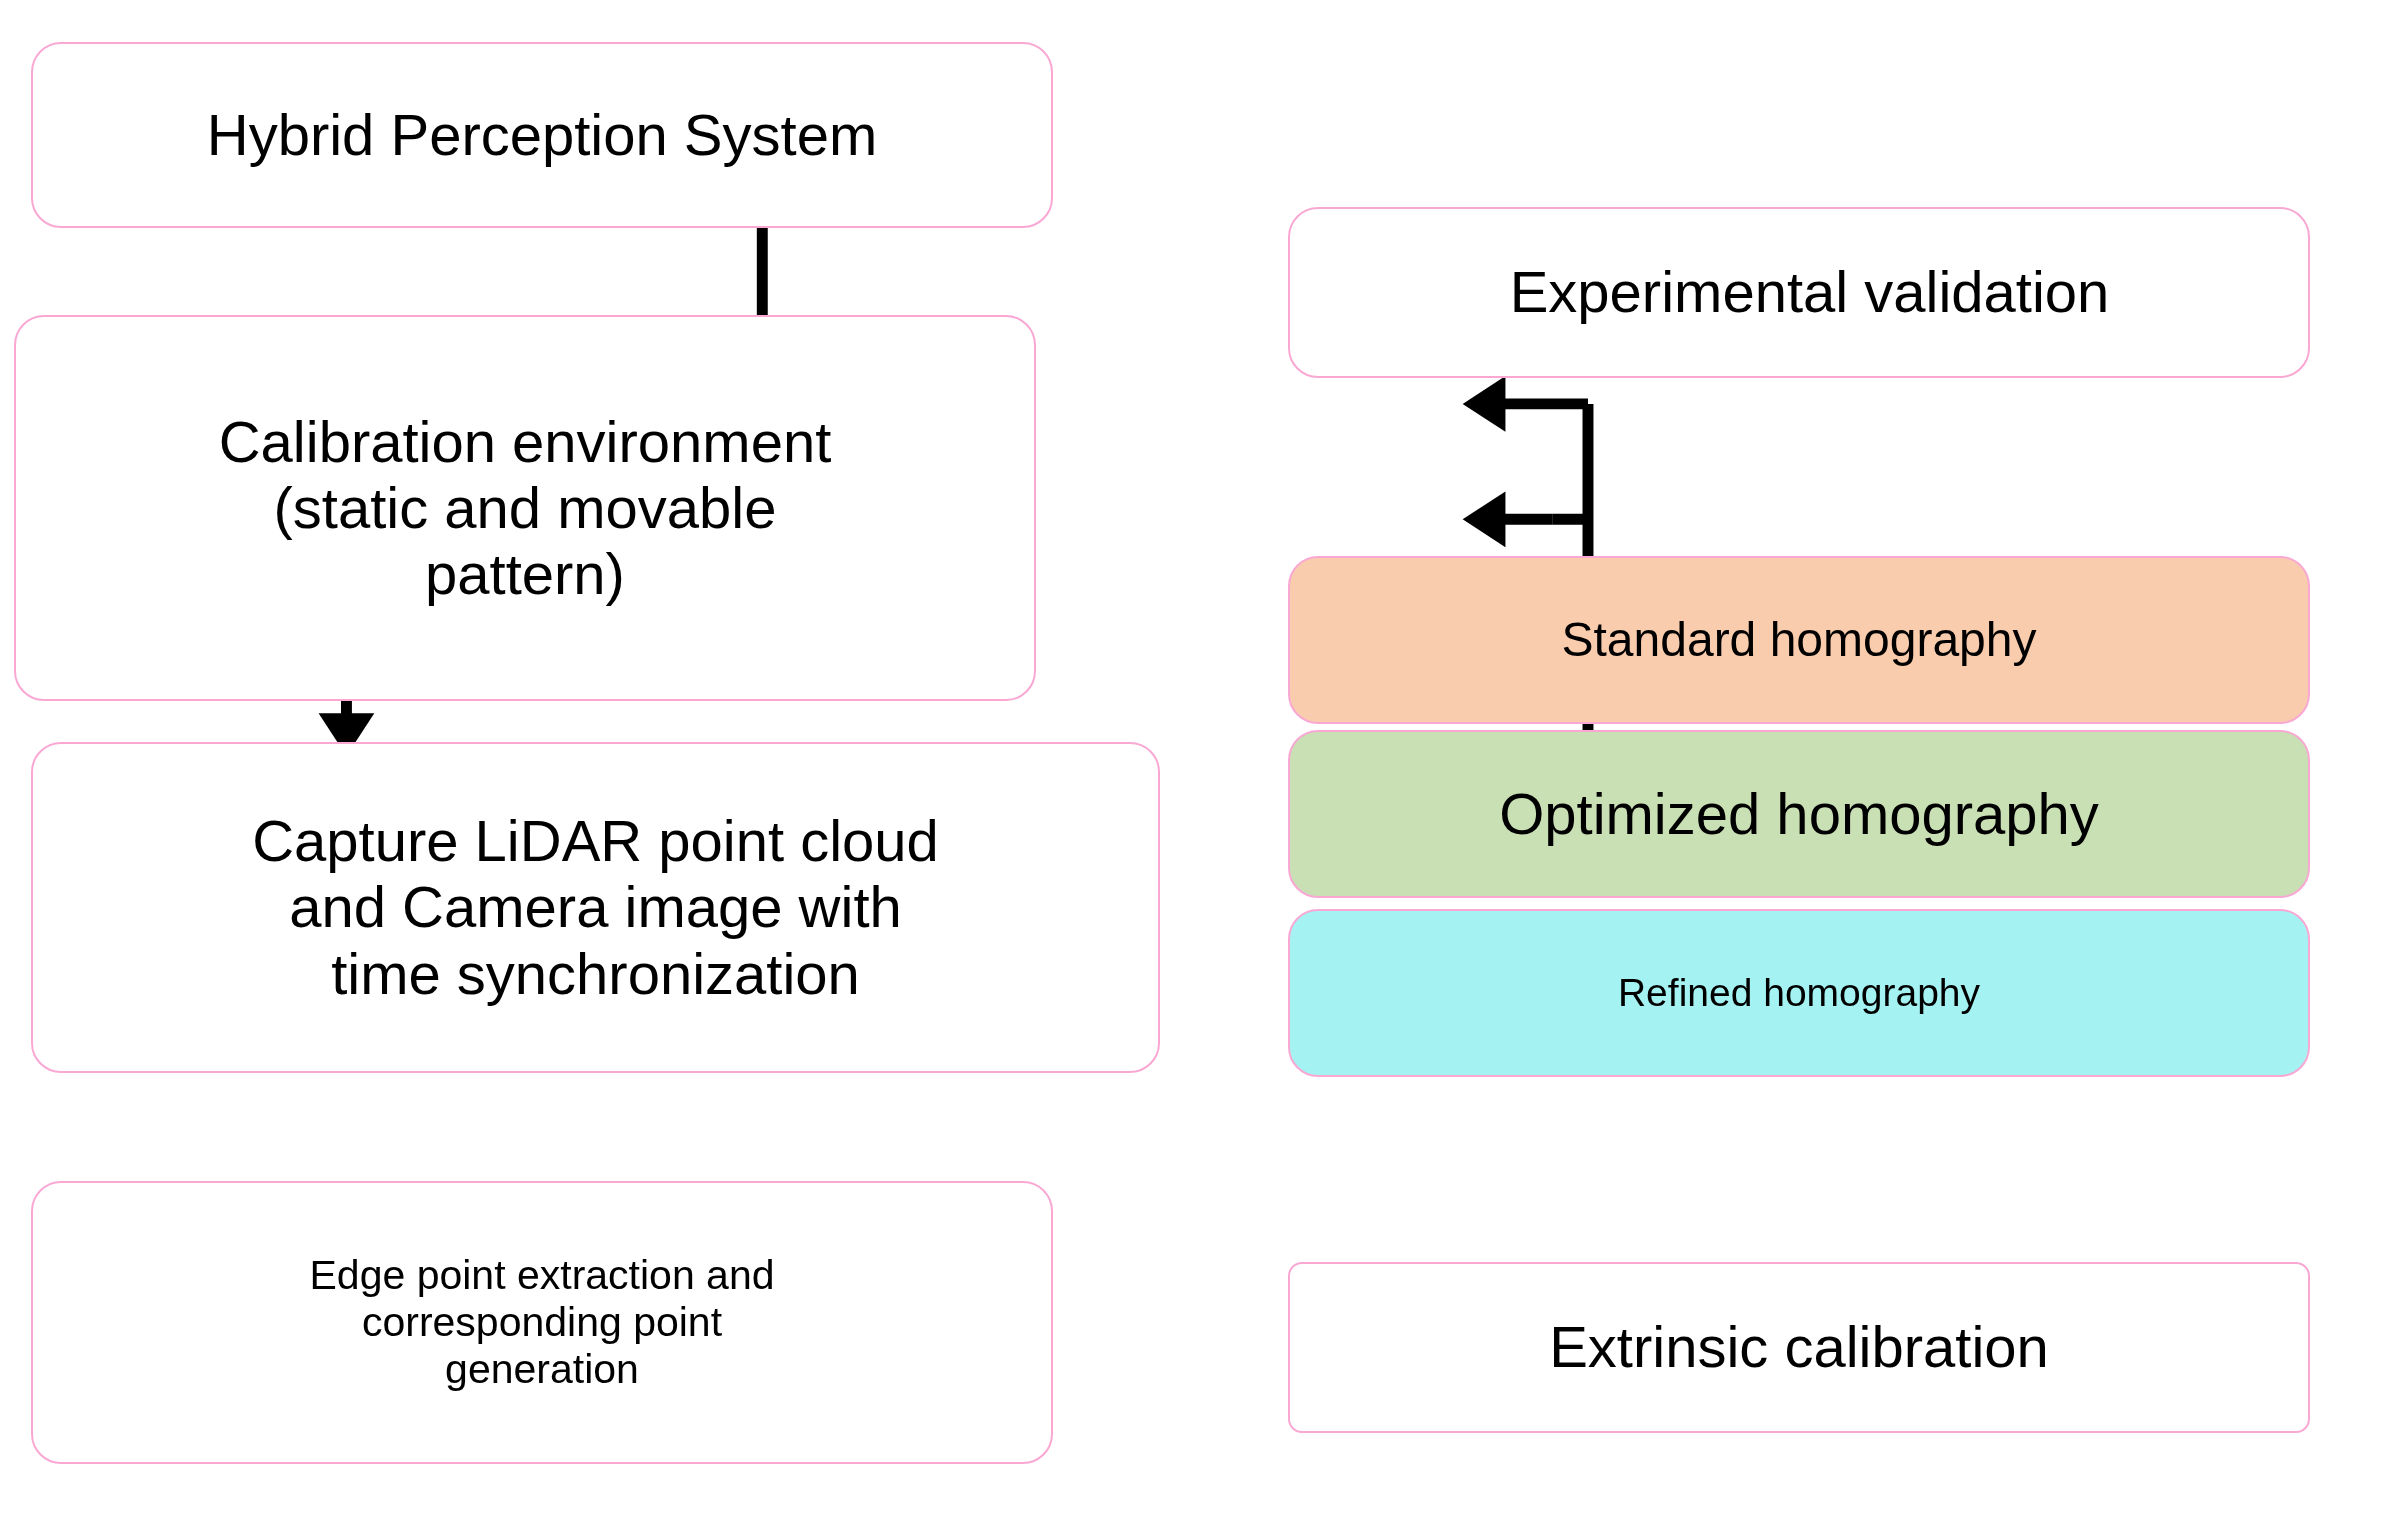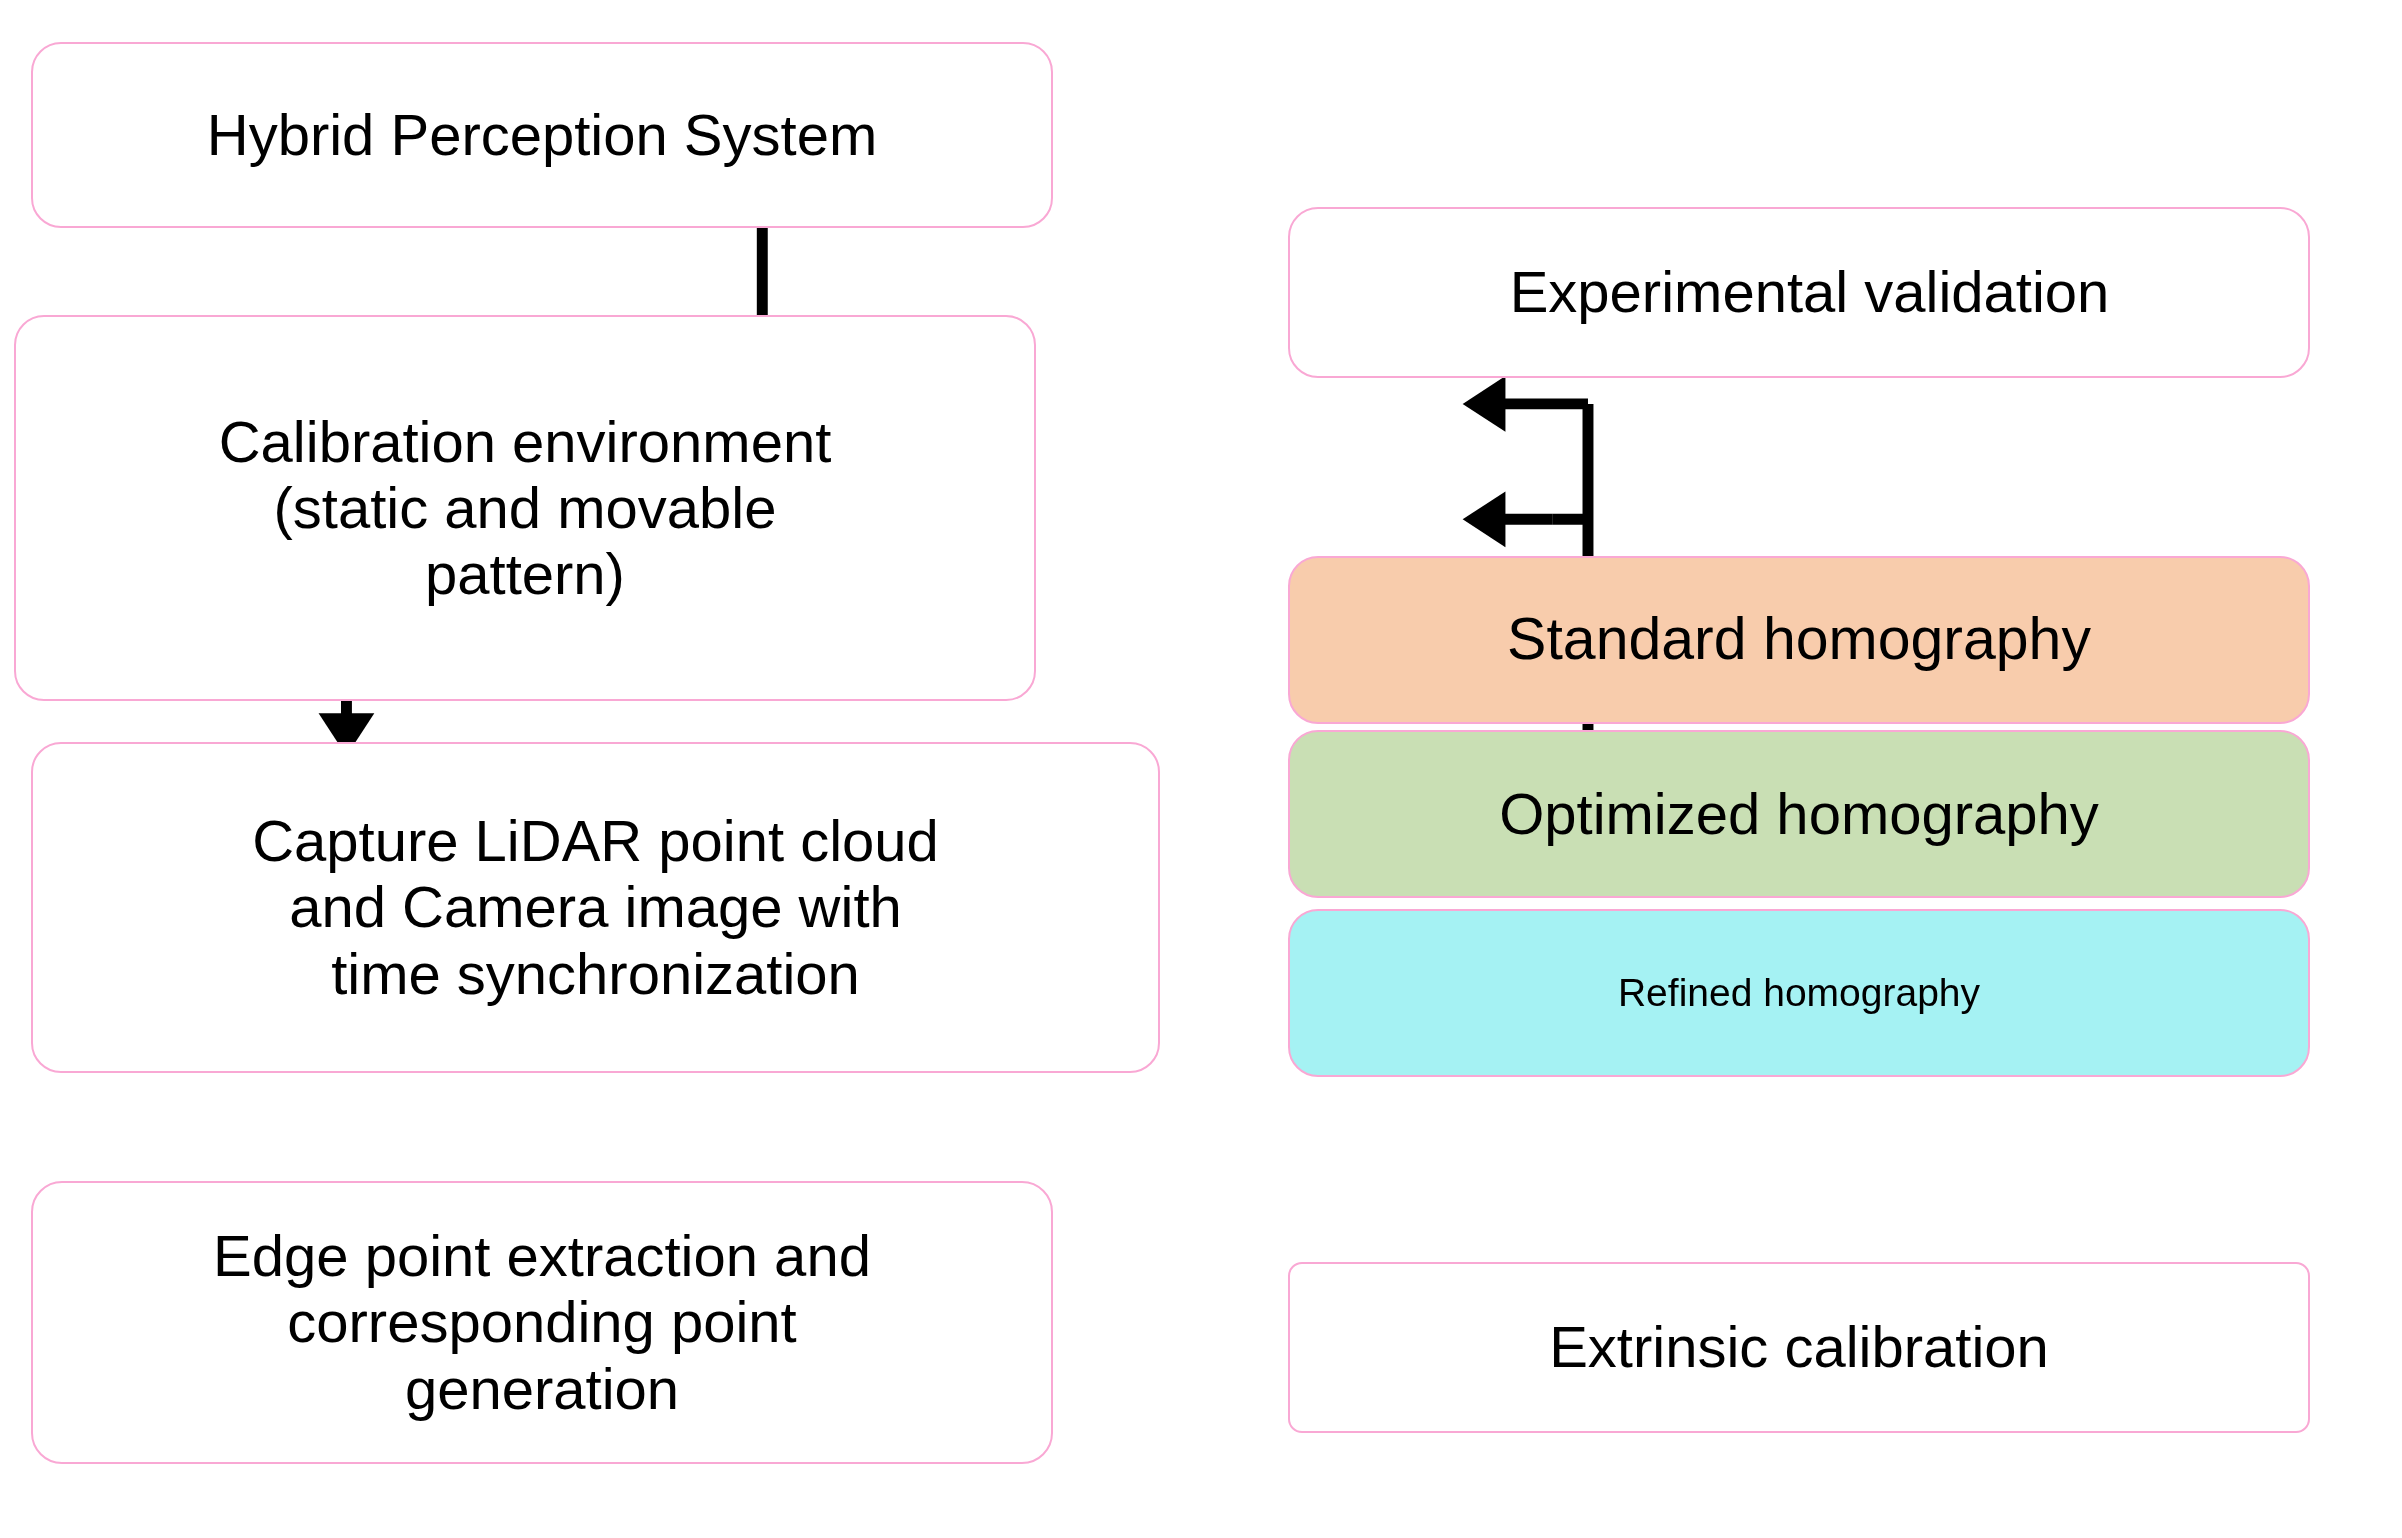"Standard homography" div.node { font-size: 59px -> 48px }
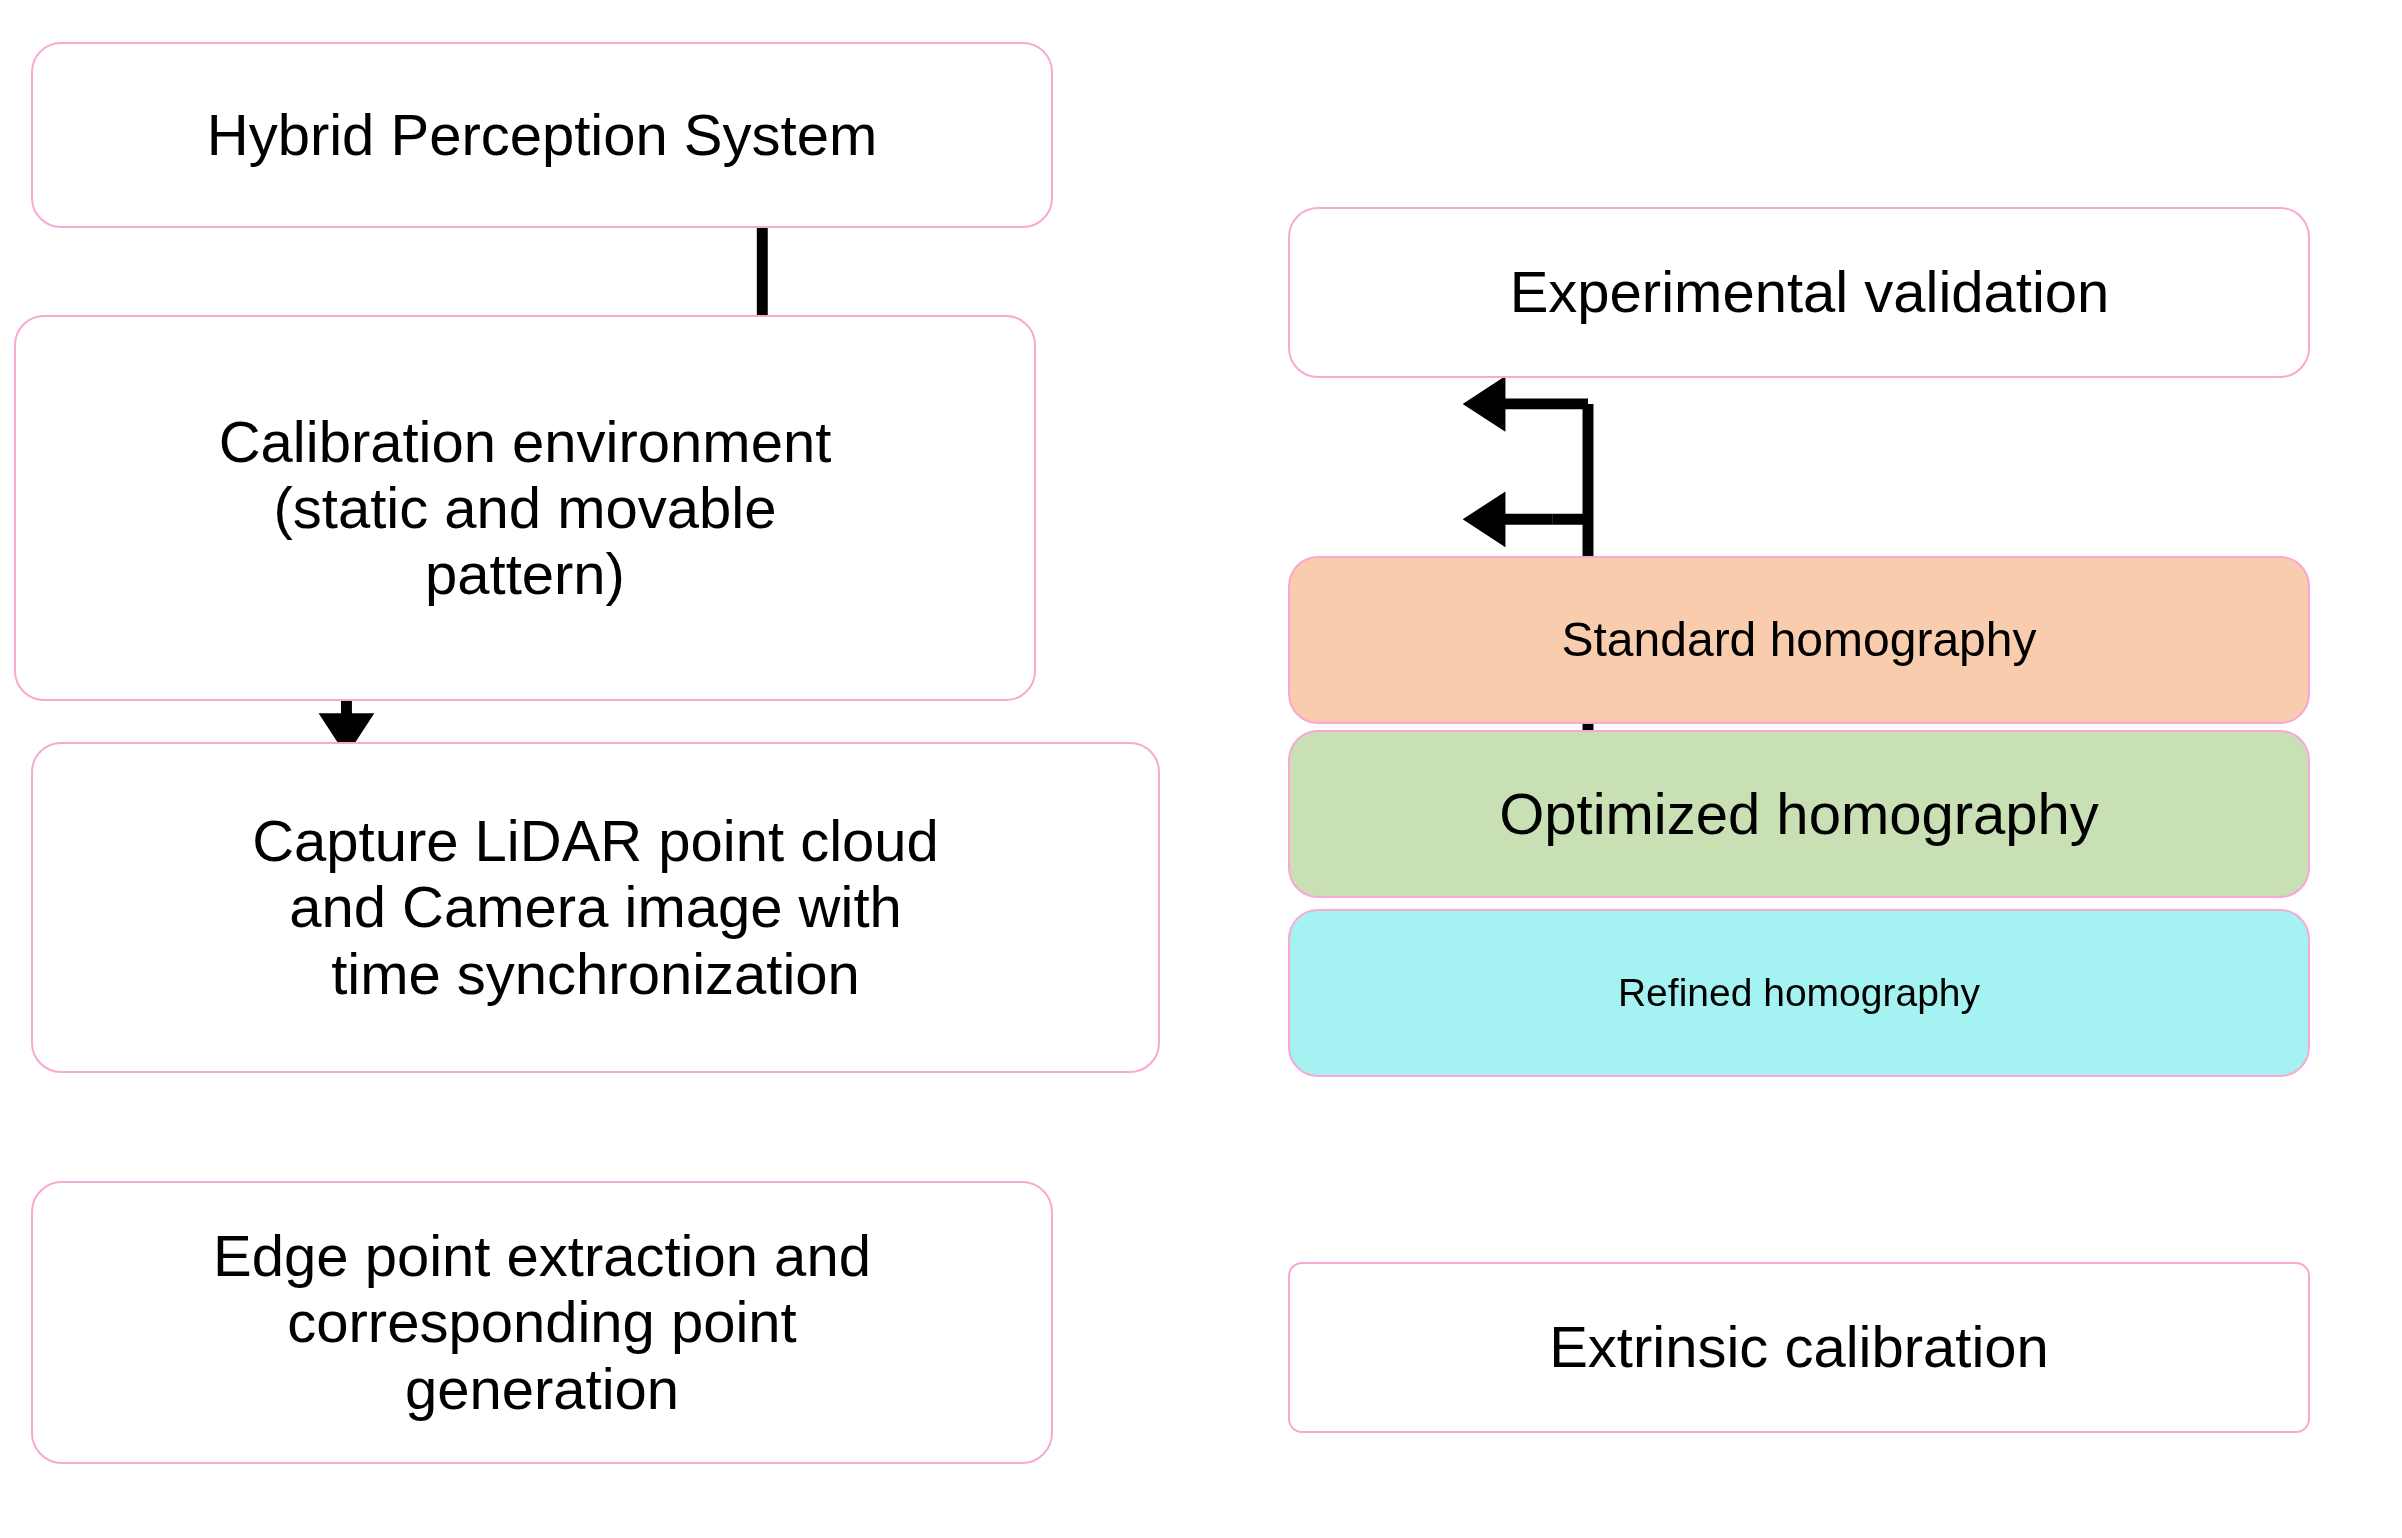"Edge point extraction and" div.node { border-radius: 31px -> none; font-size: 58px -> 41px }
